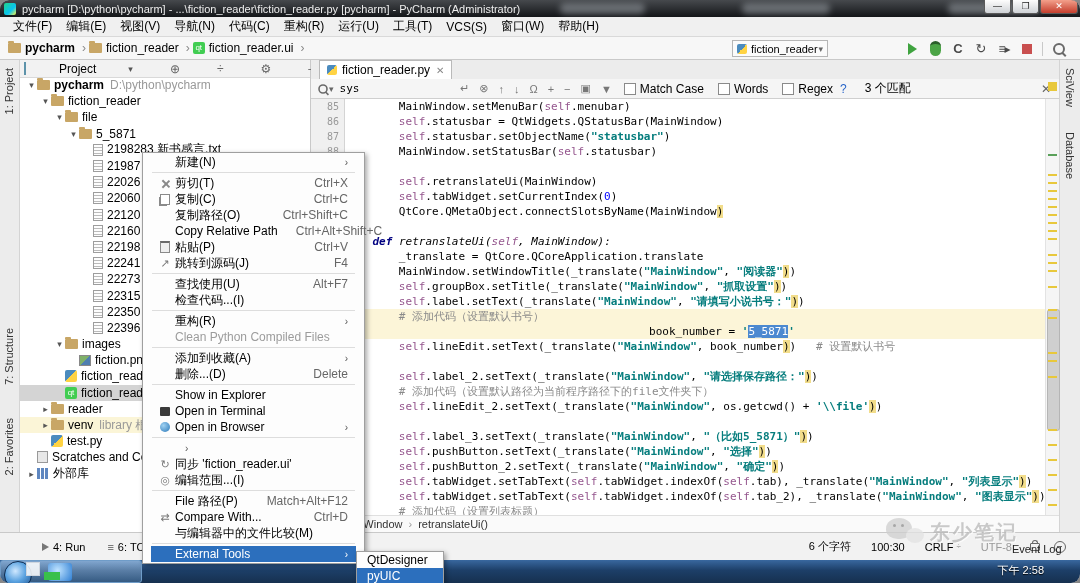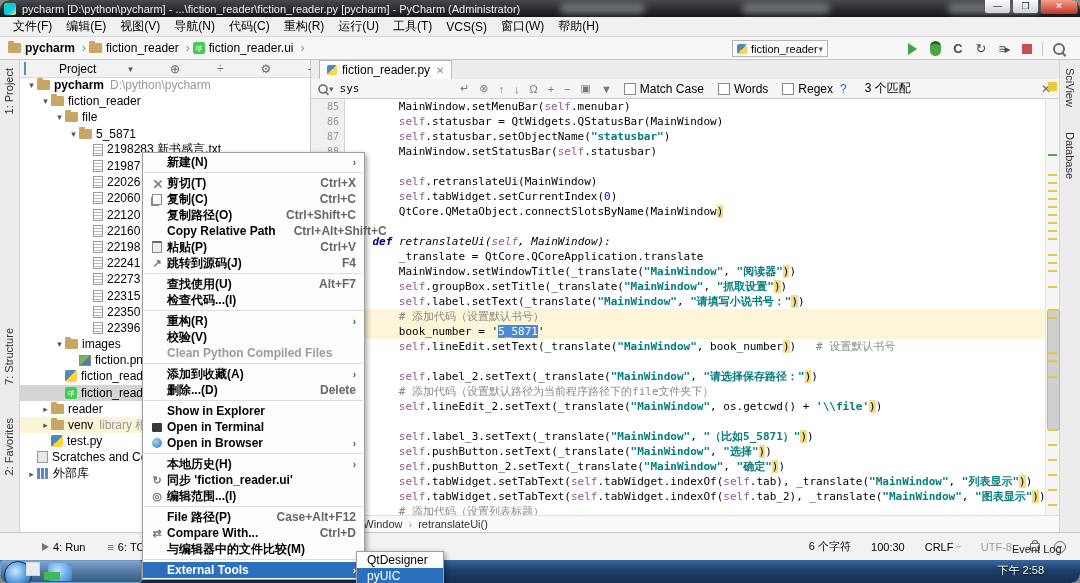"新建(N)" #ctxmenu { font-weight: bold -> none; padding: 1px 0 -> 1px 8px }
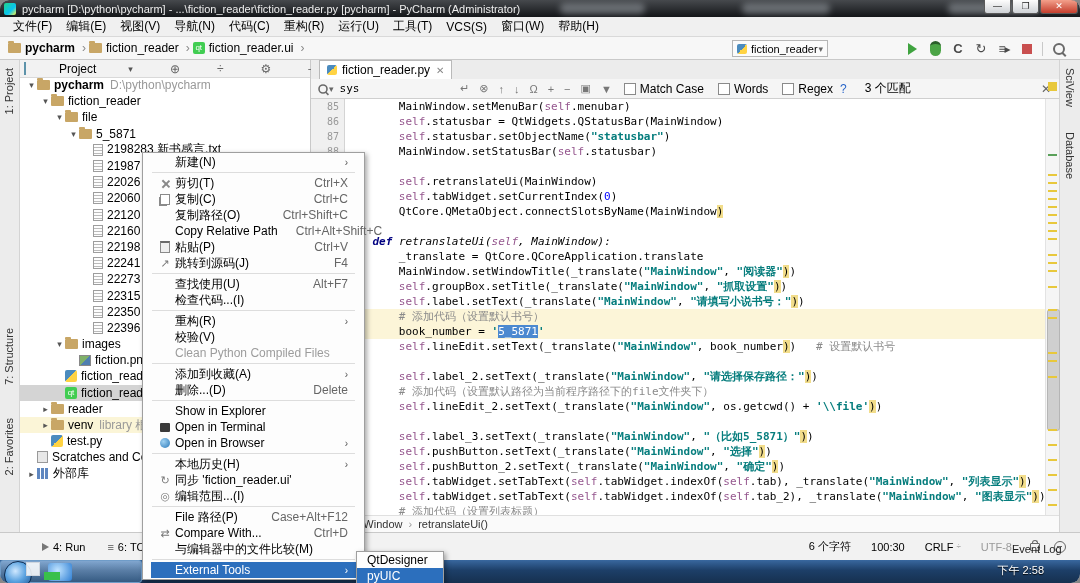"校验(V)" div.mi { html: <div> <span></span> <span>校验(V)</span> </div> -> none }
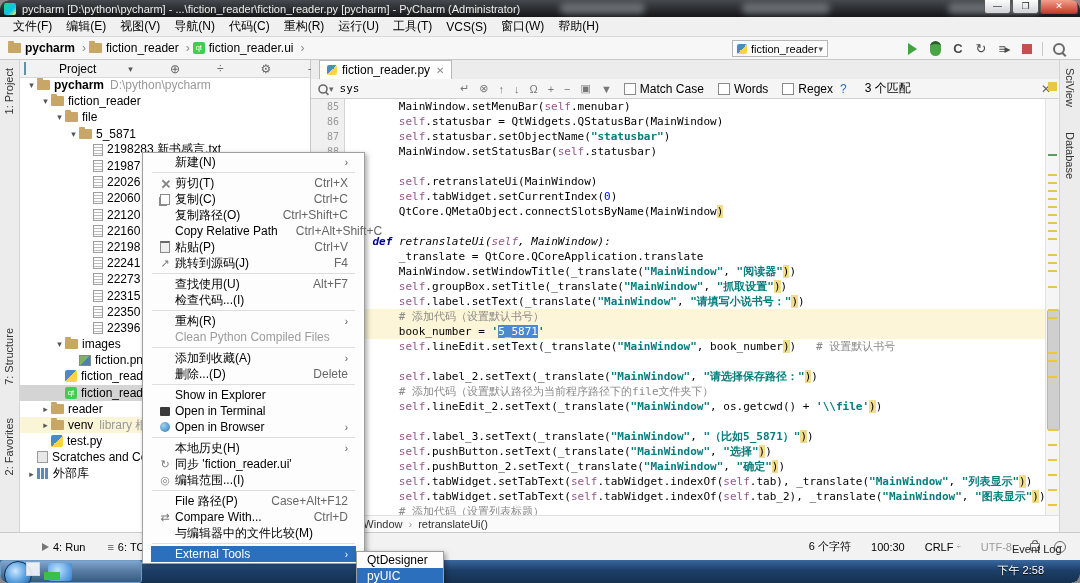"book_number = '5_5871'" div.cline { text-align: none -> center }
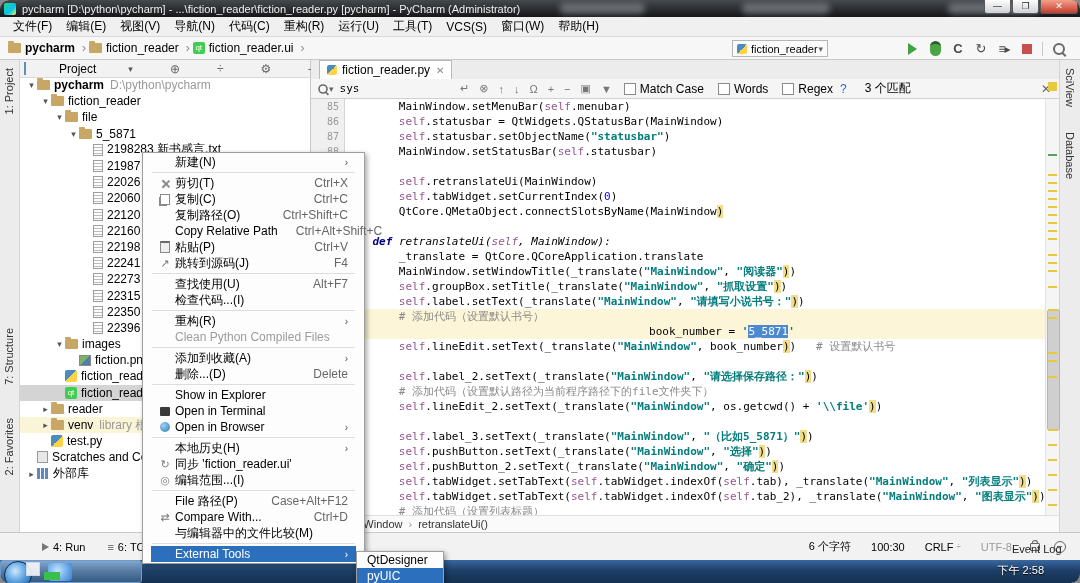"本地历史(H)" span.lbl { html: <span>本地历史(H)</span> -> none }
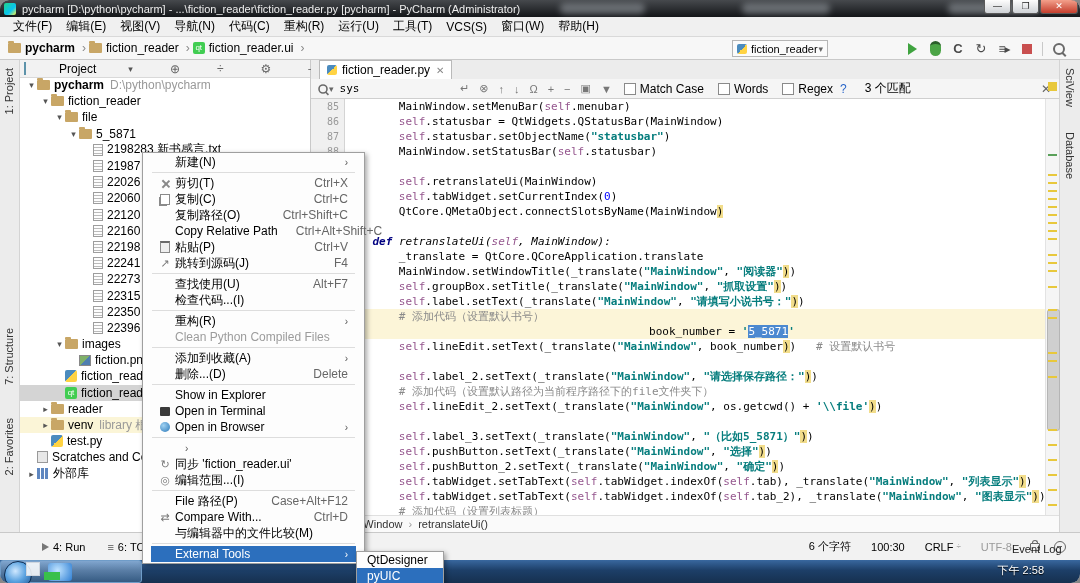"Case+Alt+F12" span.sc { text: Case+Alt+F12 -> Match+Alt+F12 }
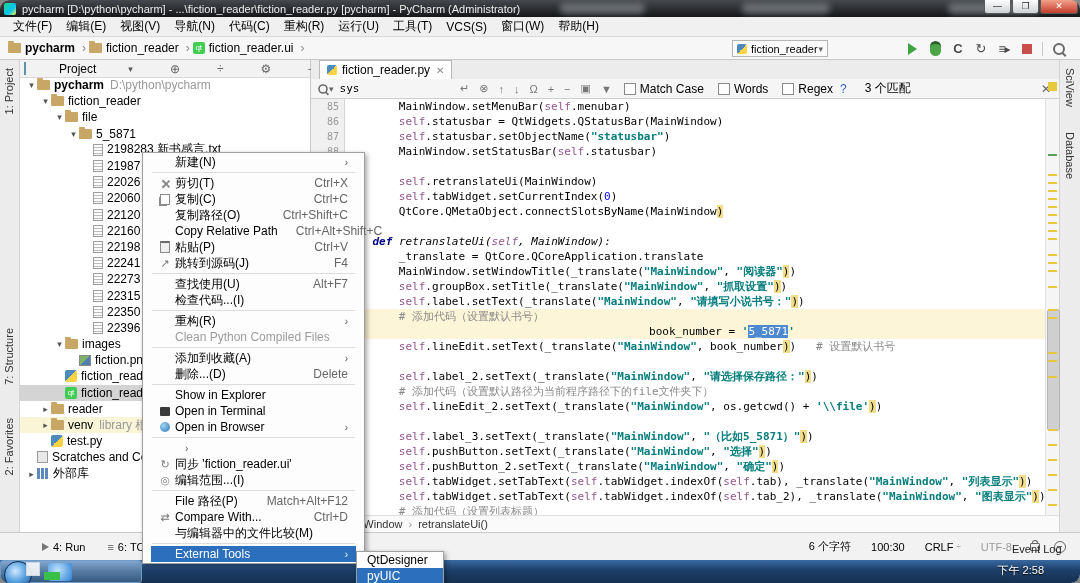"东少笔记" div.abs { html: none -> <div> <span> <span></span> <span></span> <span></span> <span></span> </span> <span>东少笔记</span> </div> }
